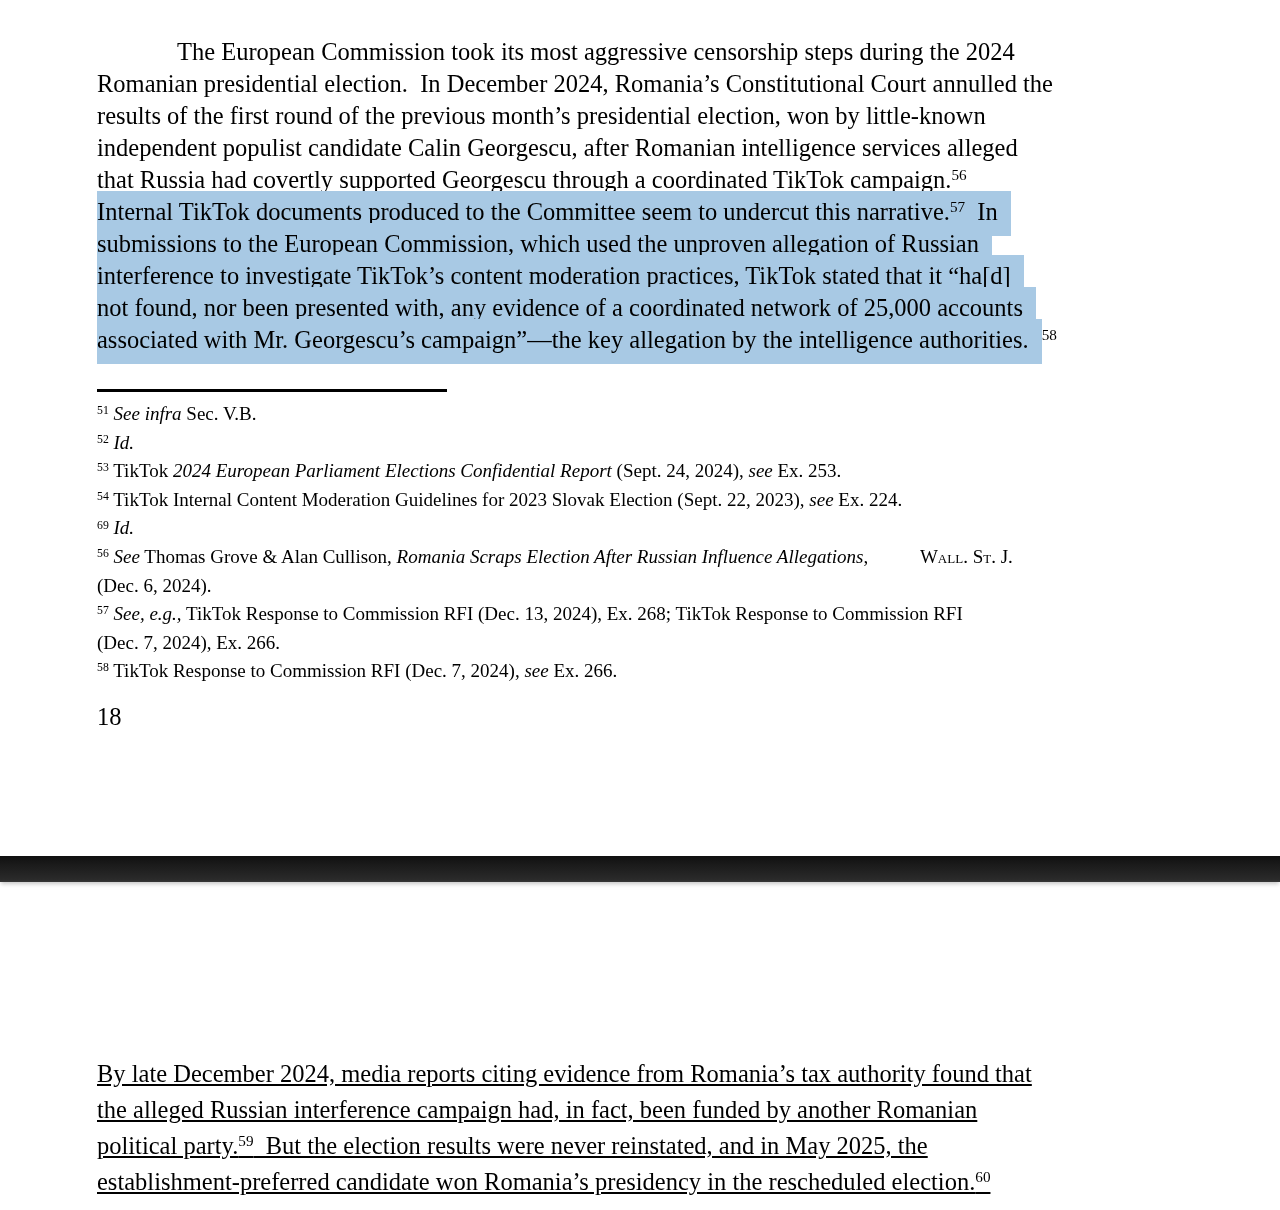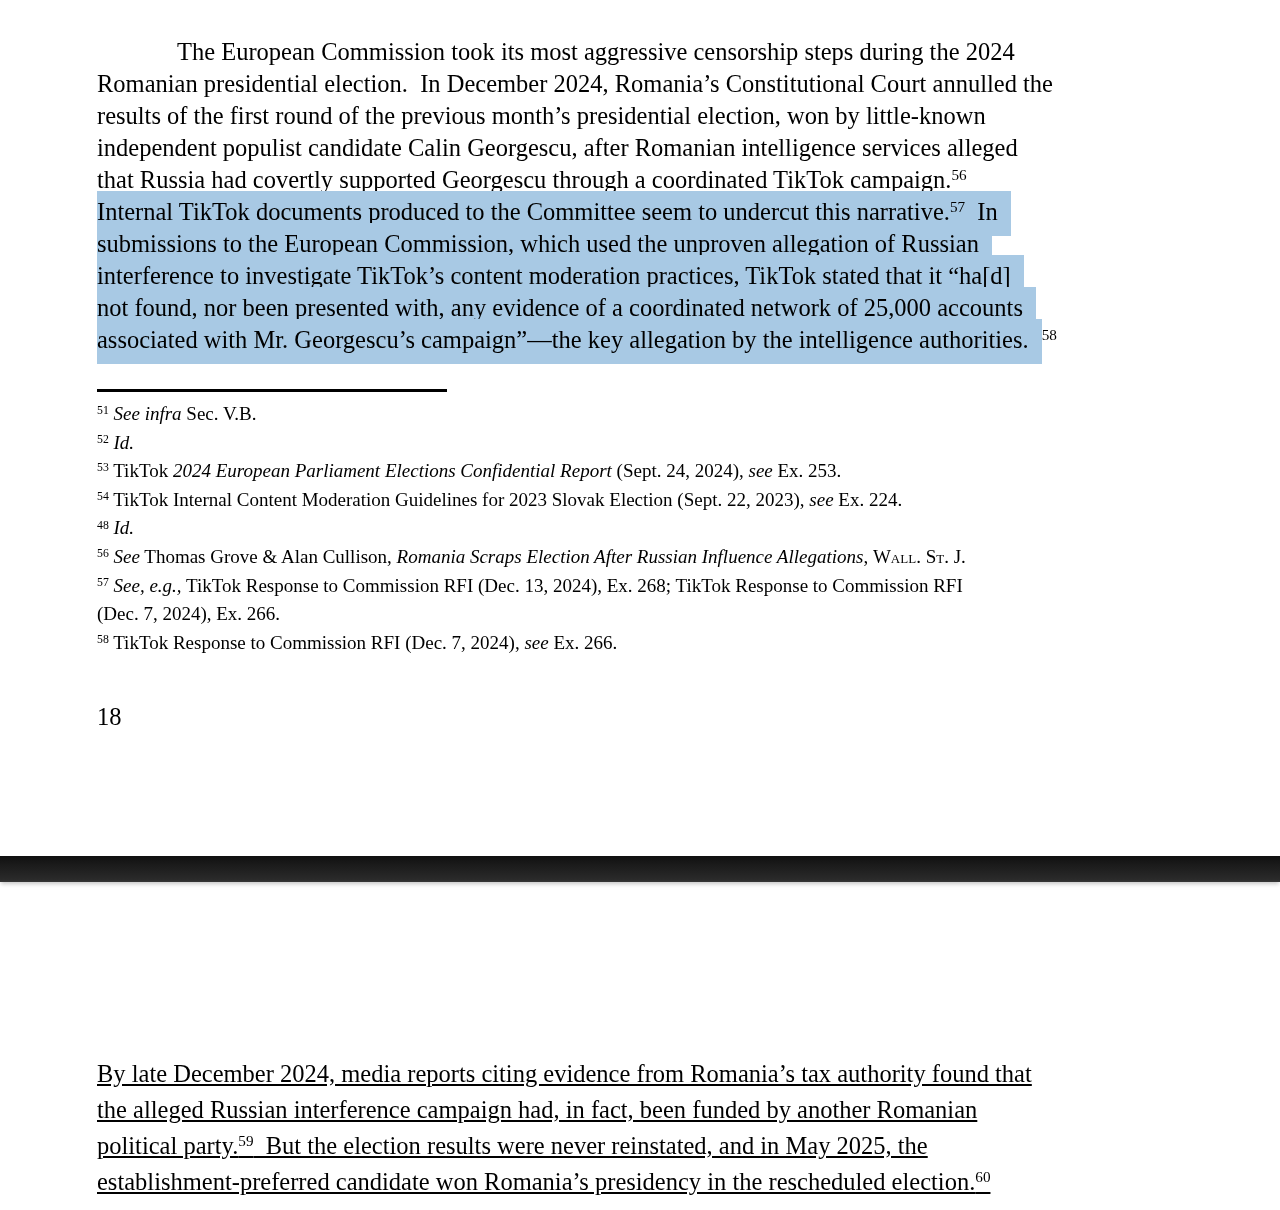"48" sup { text: 48 -> 69 }
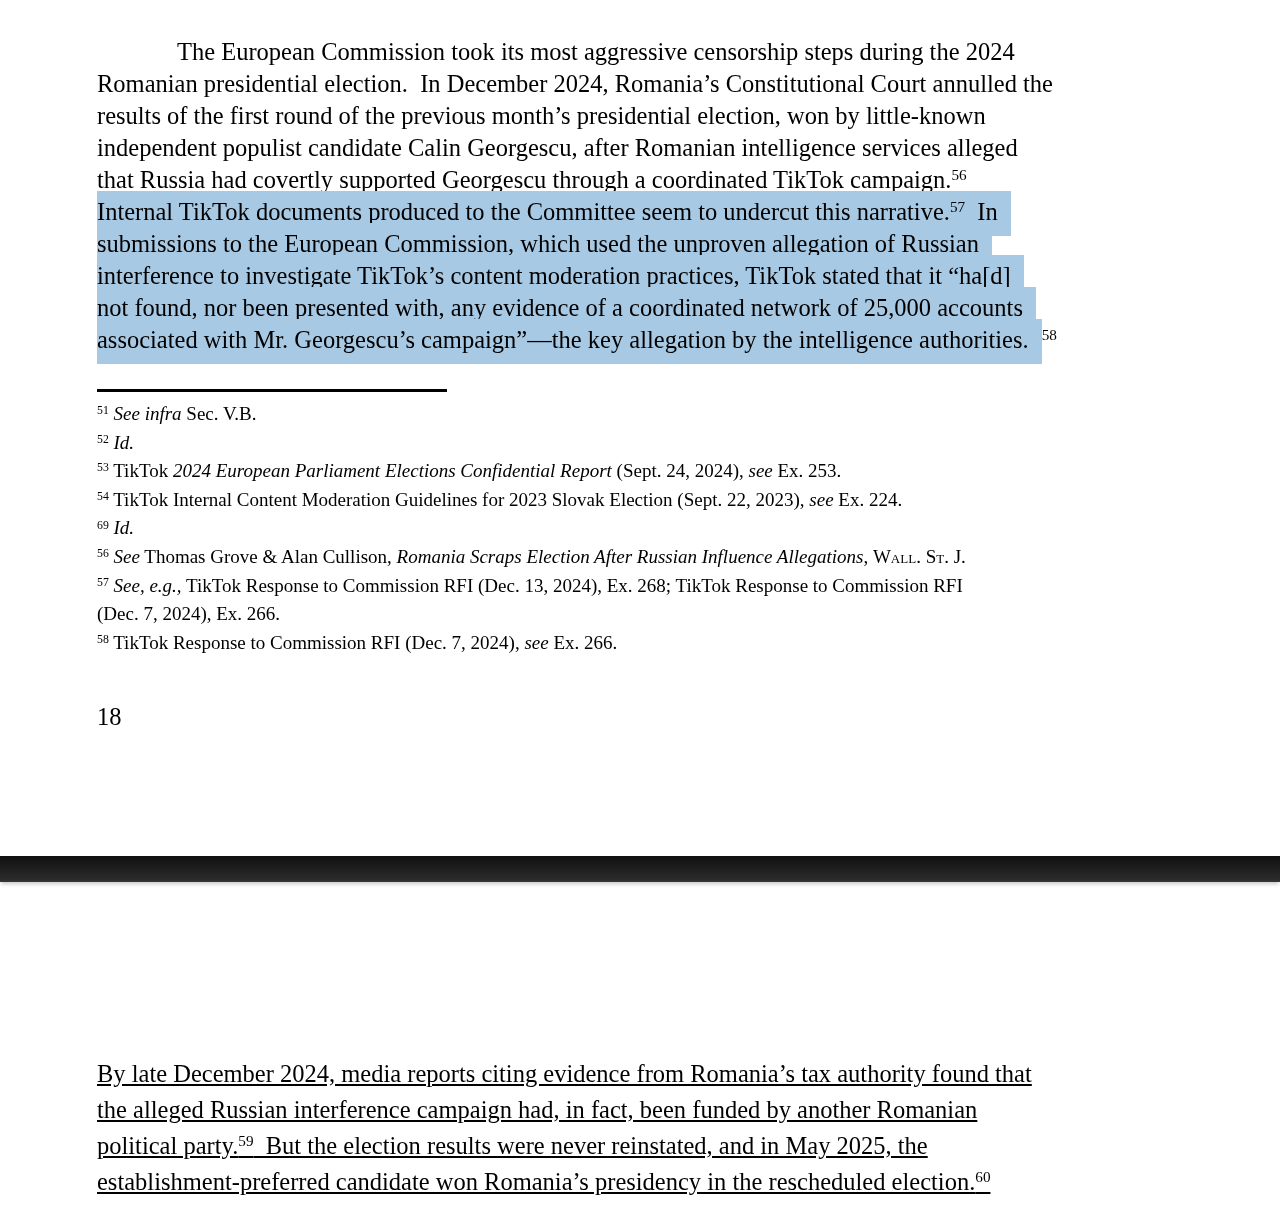"Wall. St. J." .sc { margin-left: none -> 47px }
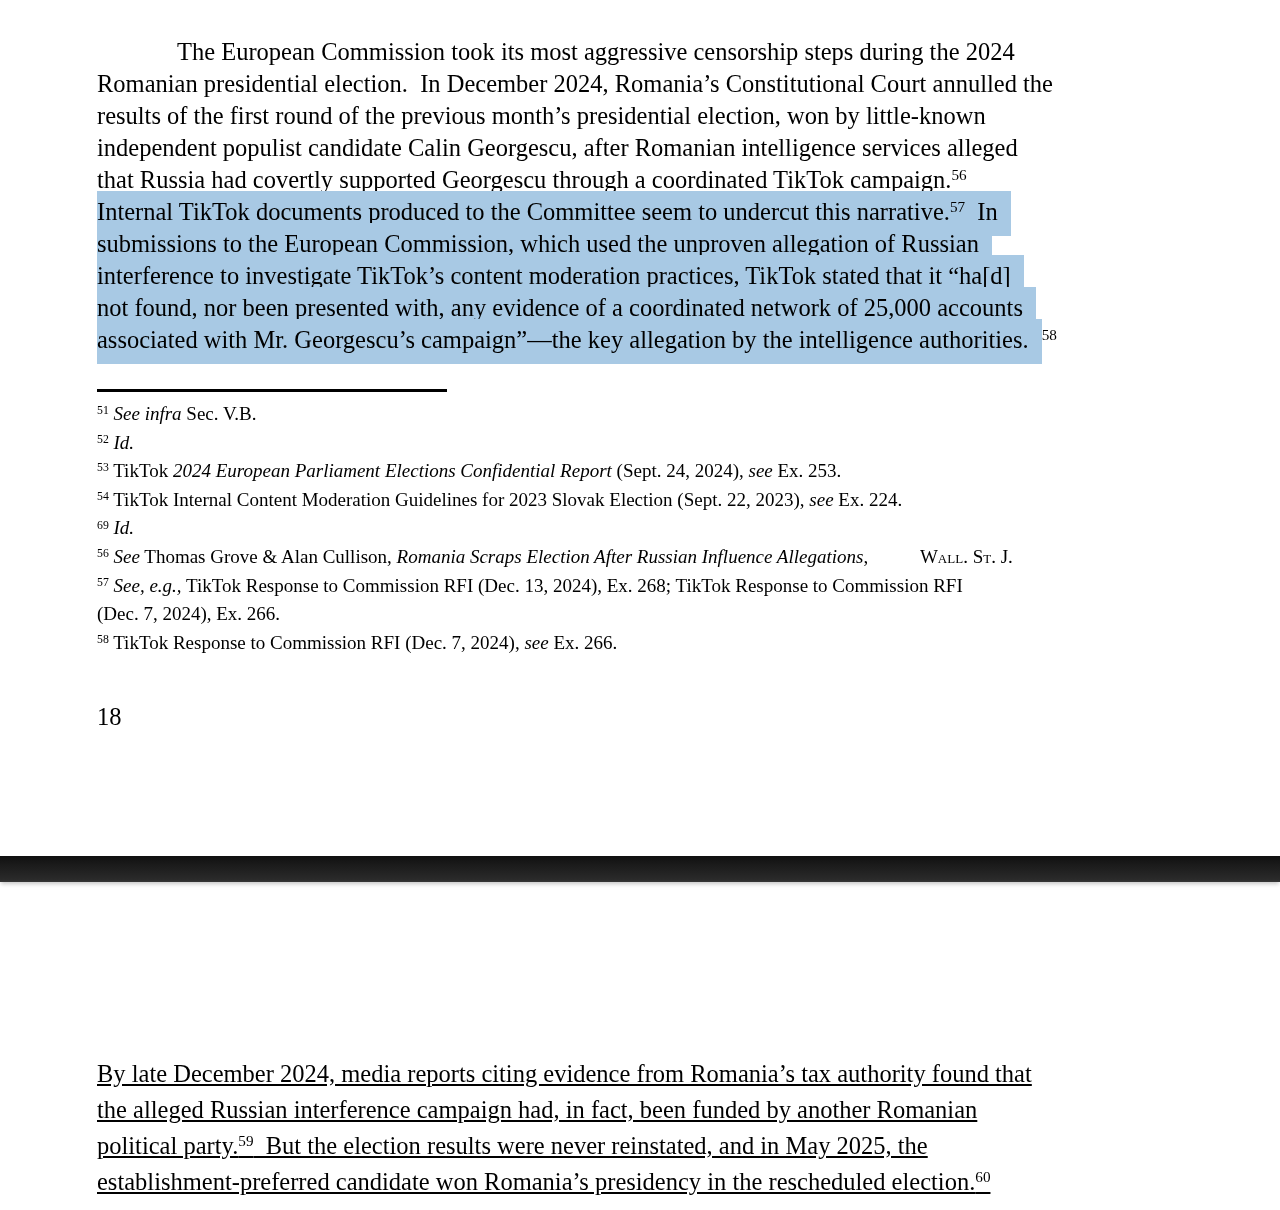"(Dec. 6, 2024)." div.line { html: none -> <div>(Dec. 6, 2024).</div> }
